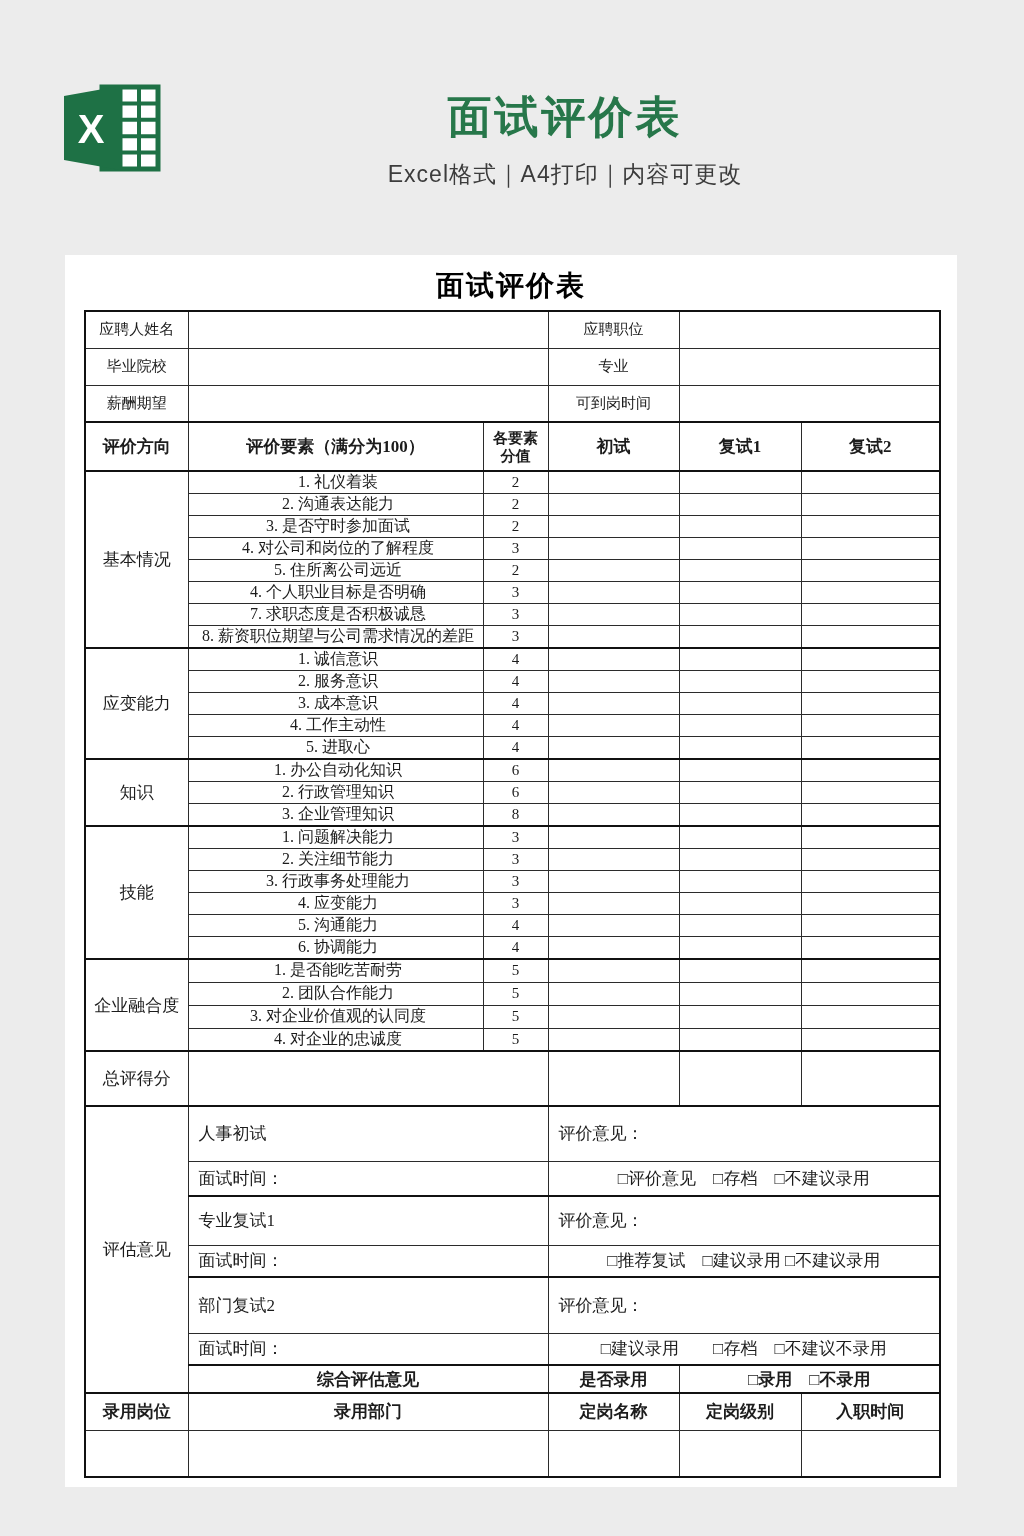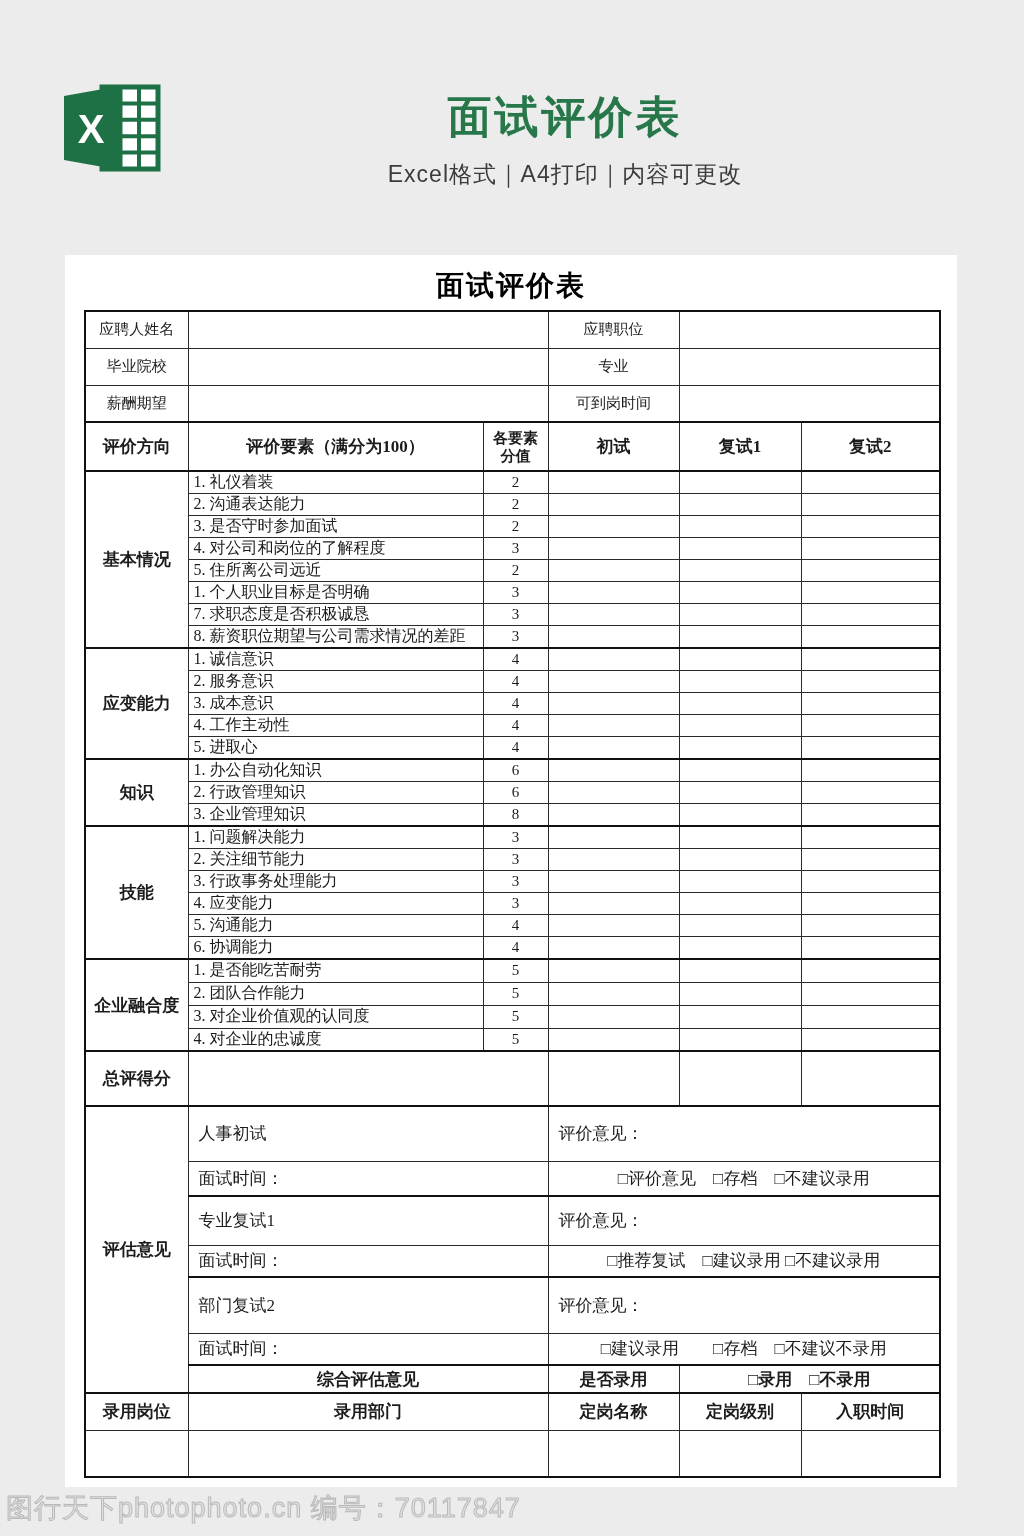"1. 礼仪着装" .it { text-align: left -> center }
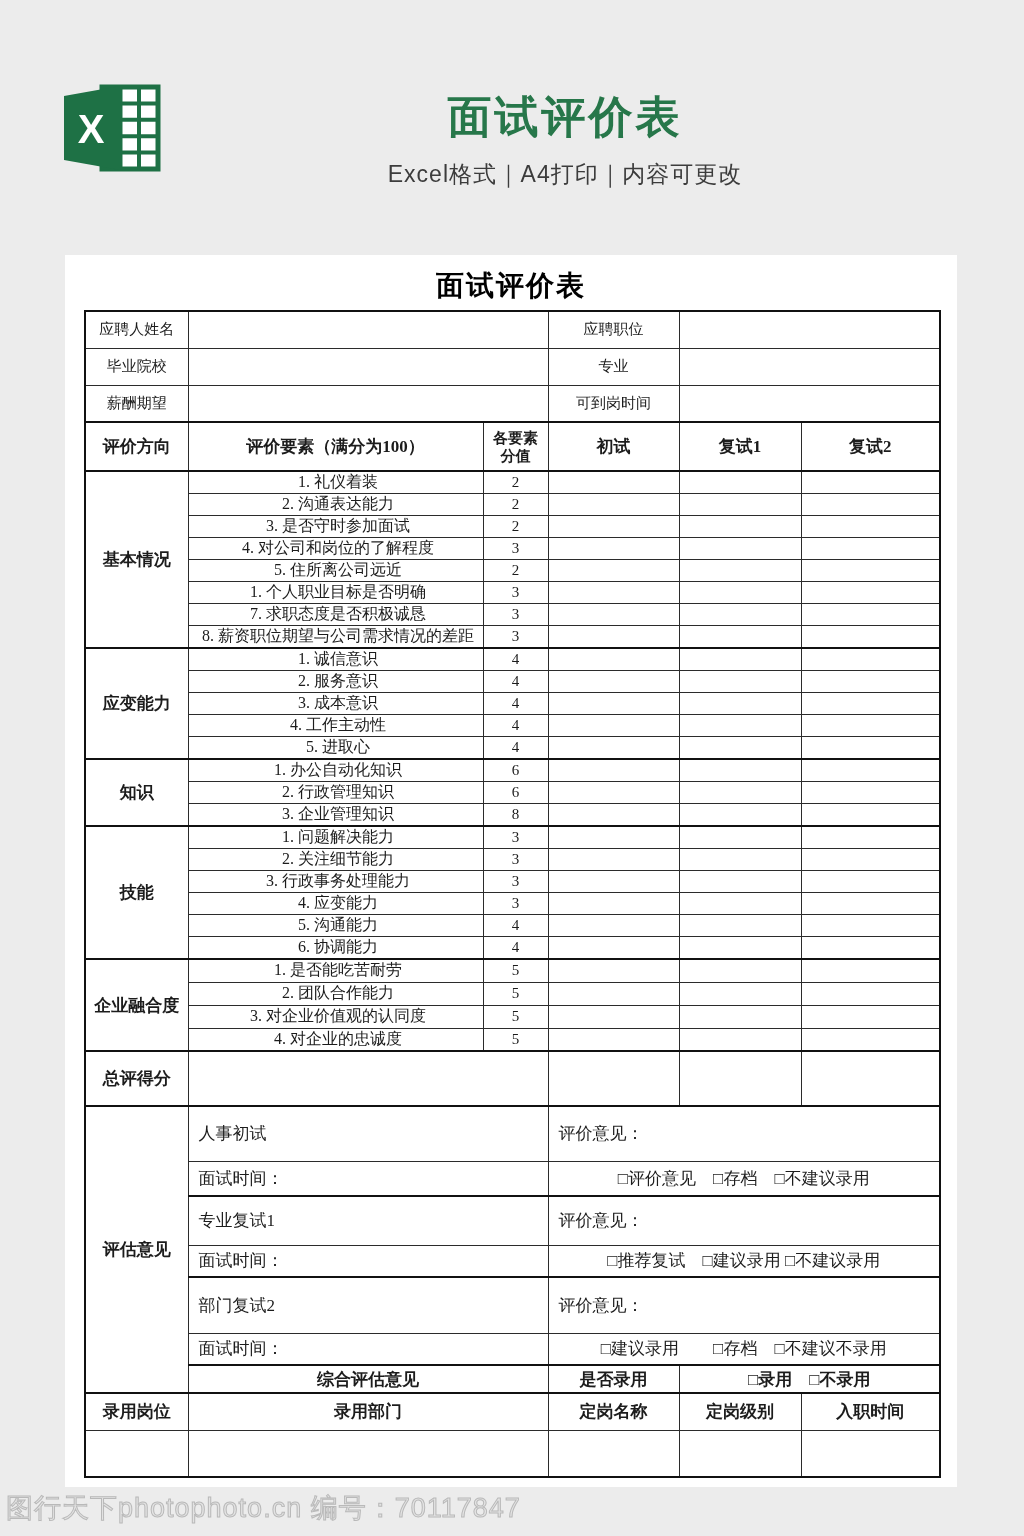"基本情况" .cat { font-weight: bold -> normal }
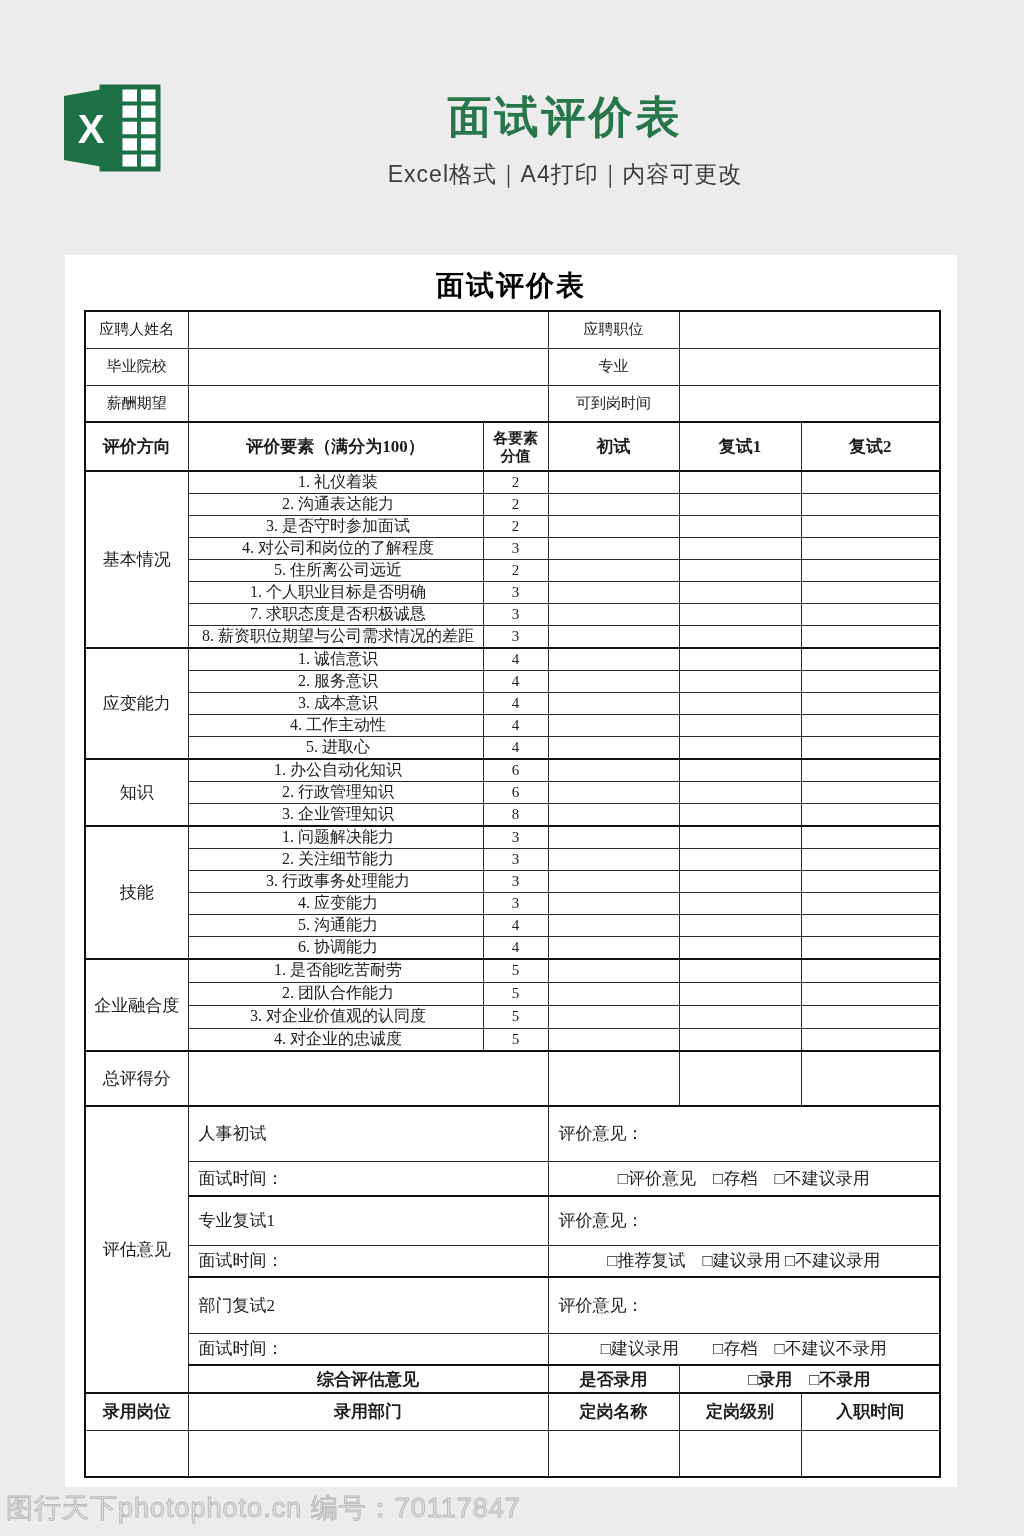"1. 个人职业目标是否明确" td.it { text: 1 -> 4 }
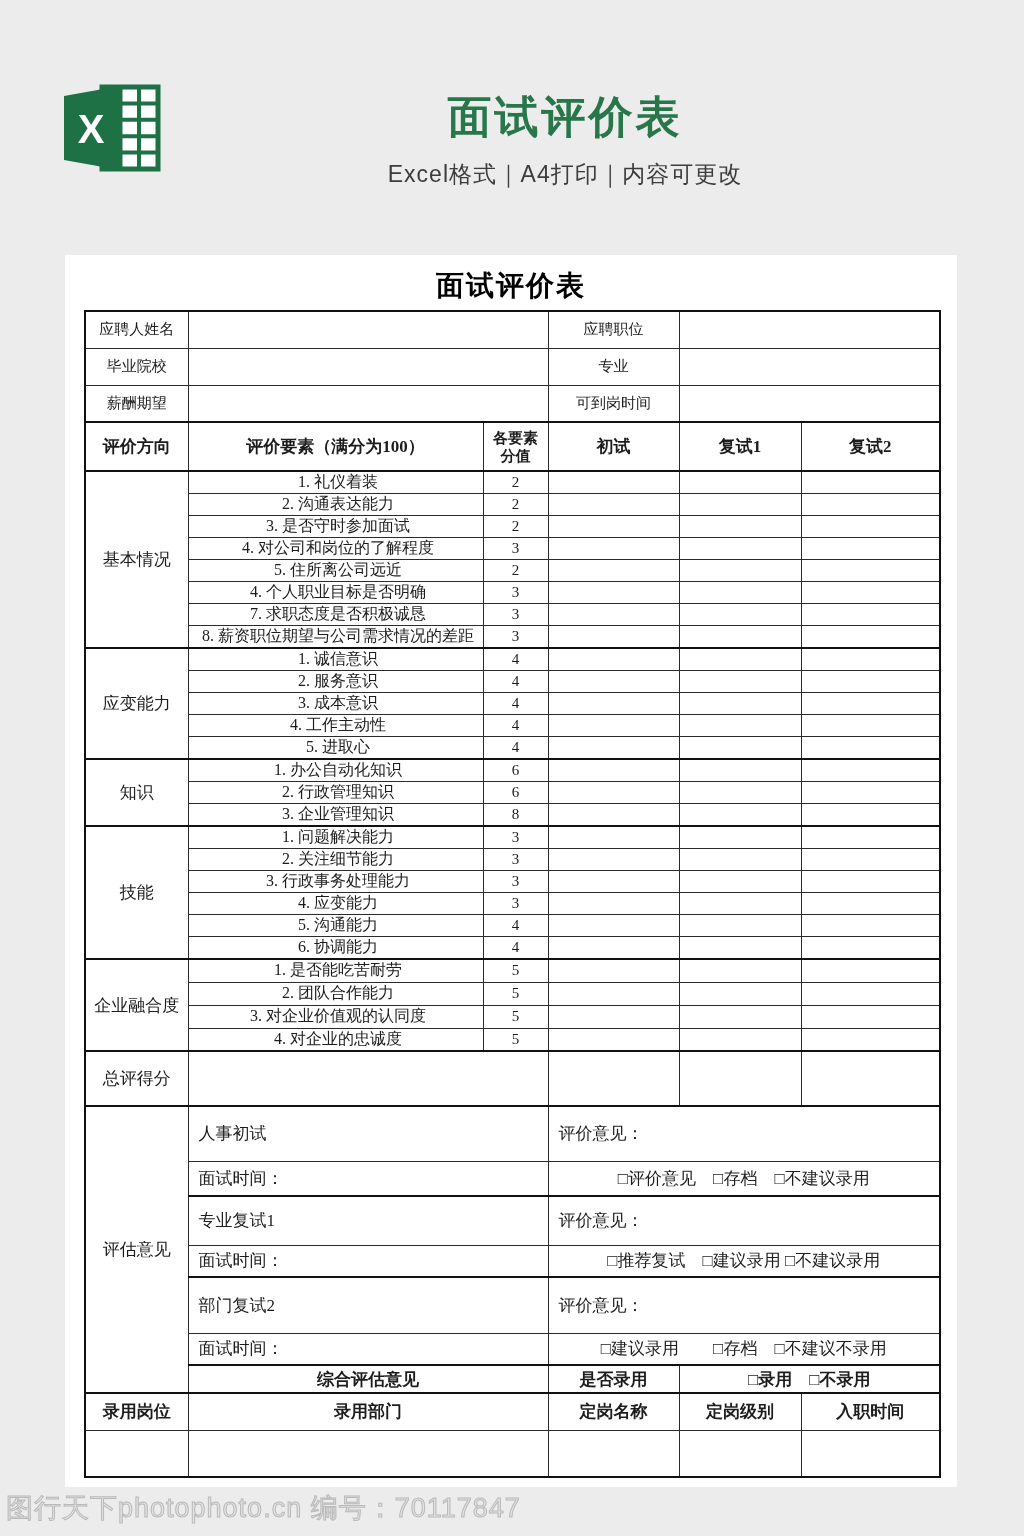"图行天下photophoto.cn 编号：70117847" div.wmark { html: <div>图行天下photophoto.cn 编号：70117847</div> -> none }
